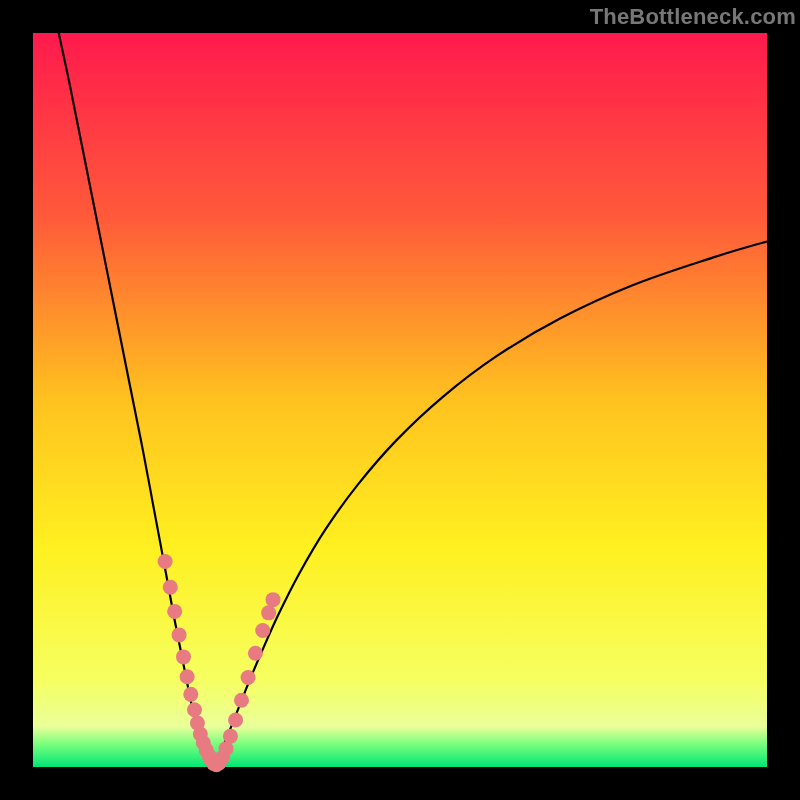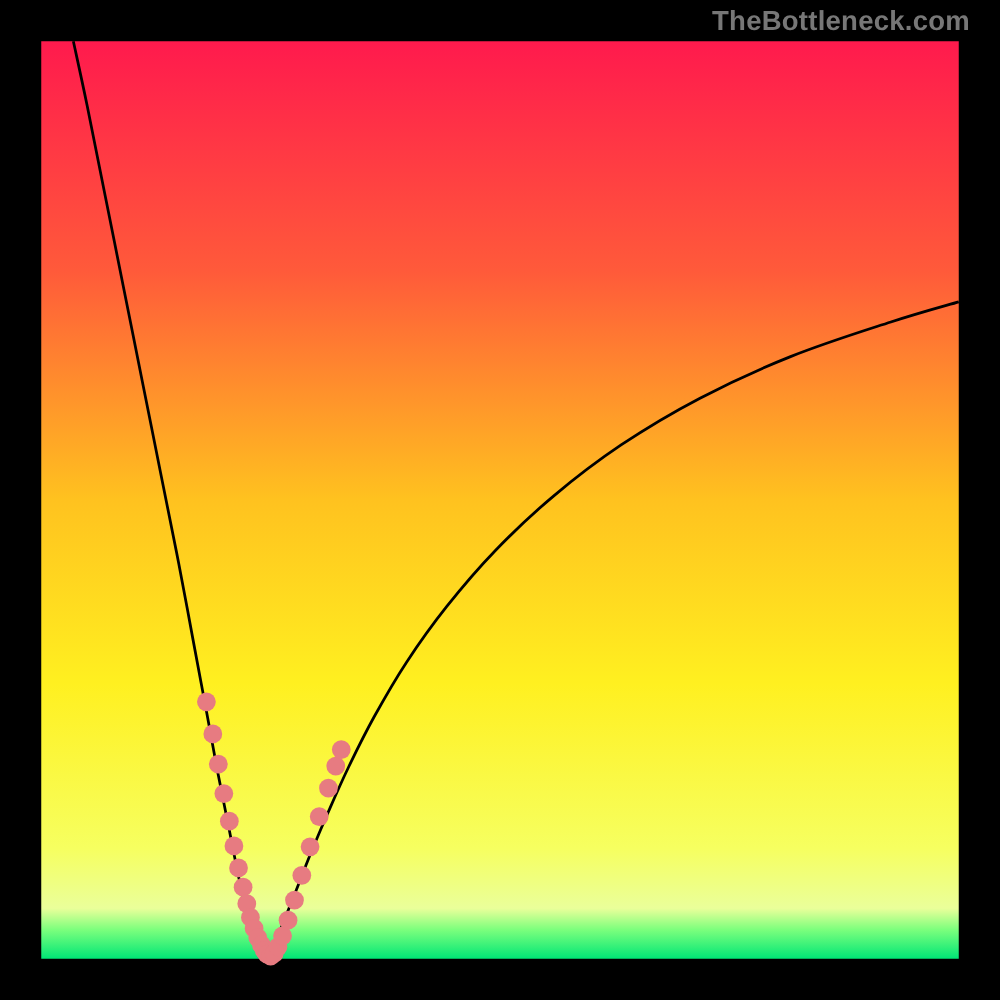"TheBottleneck.com" .watermark { right: 24px -> 4px }
